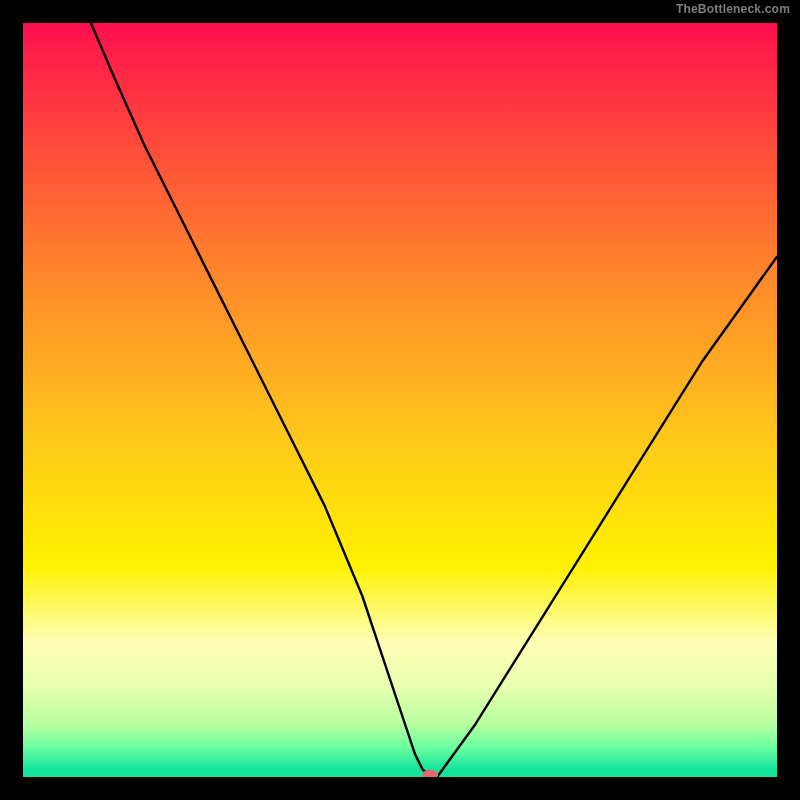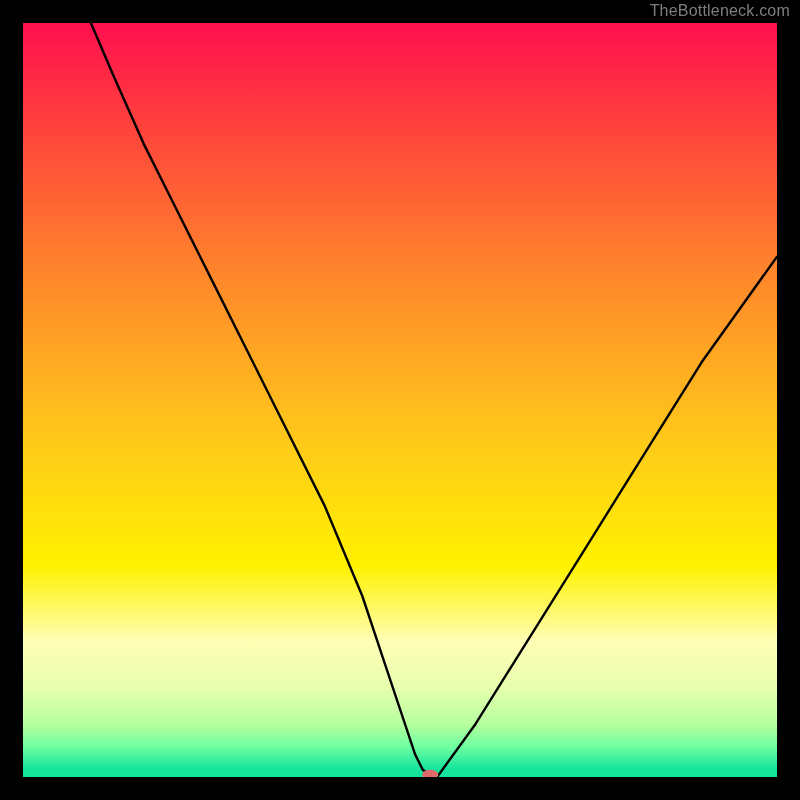"TheBottleneck.com" .watermark { font-size: 16px -> 12px; font-weight: 400 -> 700 }
